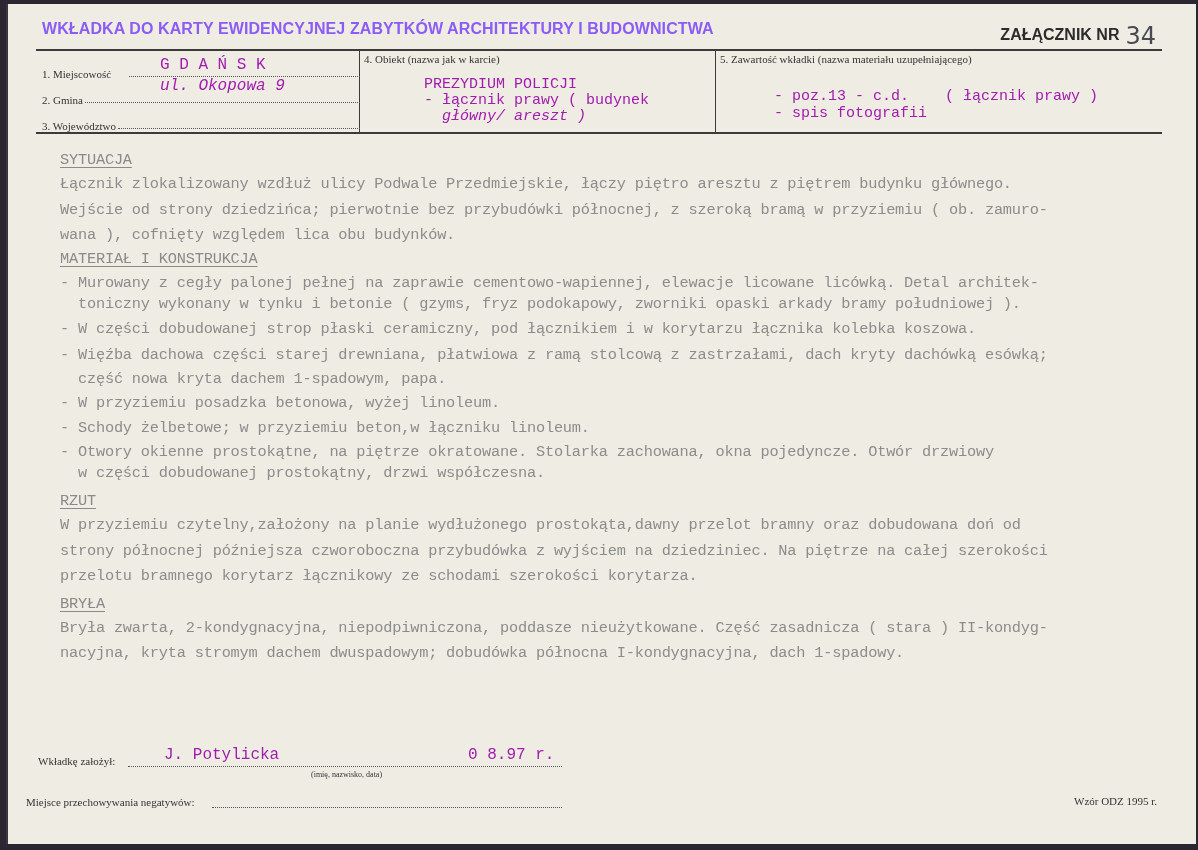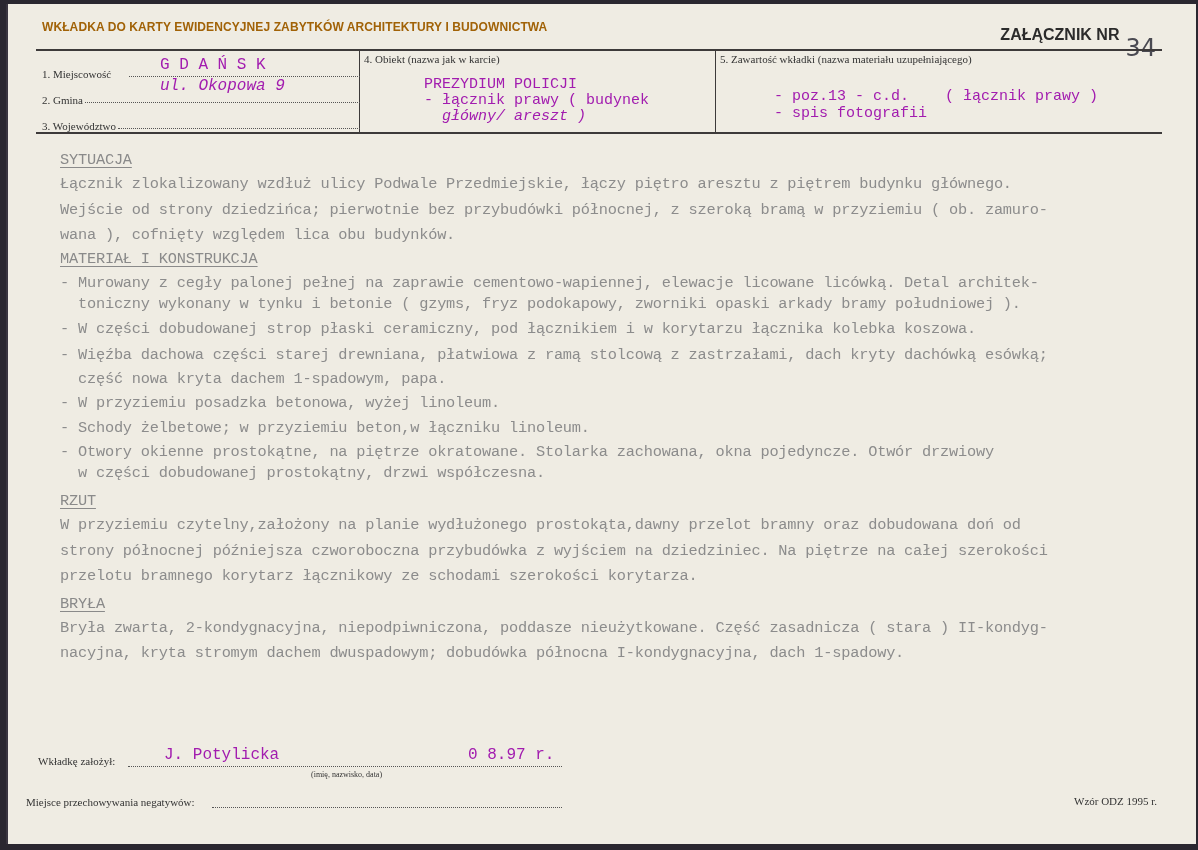"WKŁADKA DO KARTY EWIDENCYJNEJ ZABYTKÓW" .title { color: #a16207 -> #8b5cf6; font-size: 12px -> 16px }
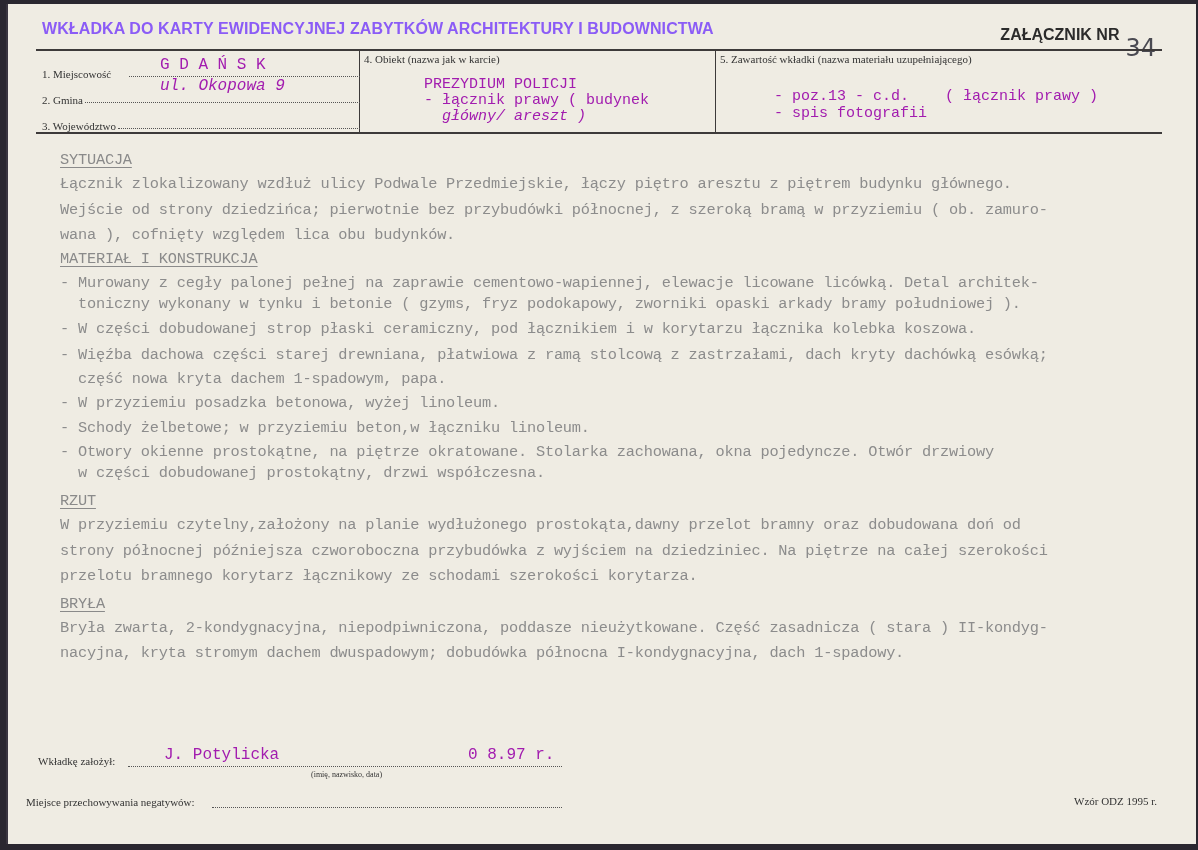"34" .attach .num { top: 16px -> 4px }
